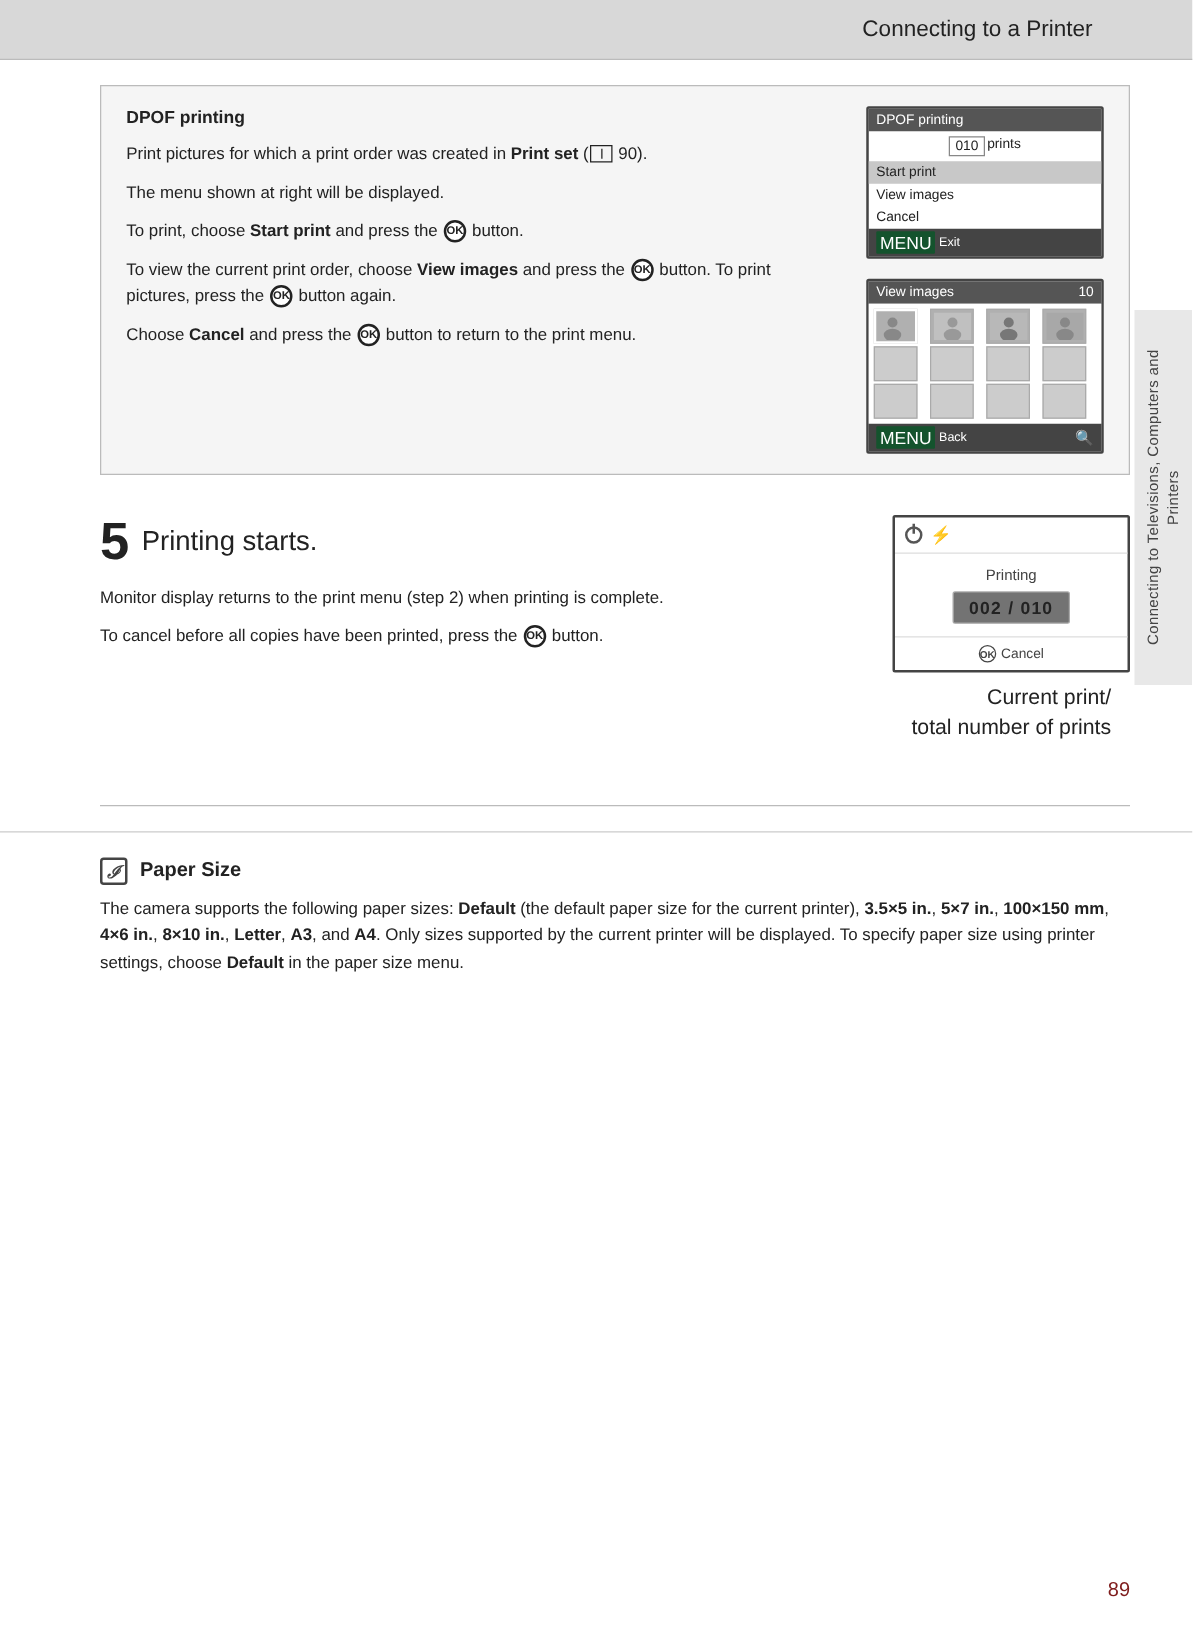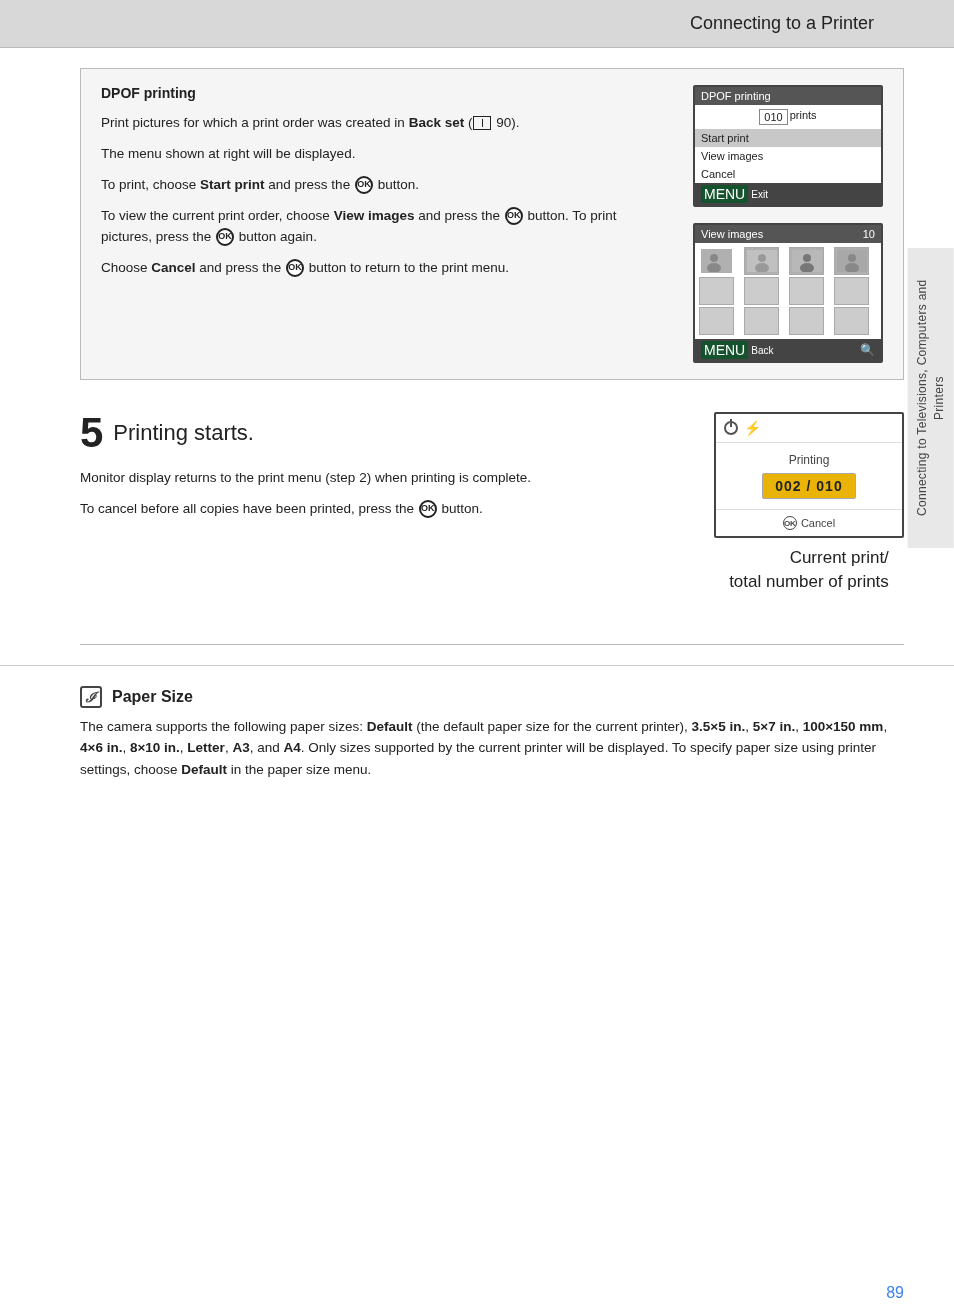"Back set" span.bold { text: Back -> Print }
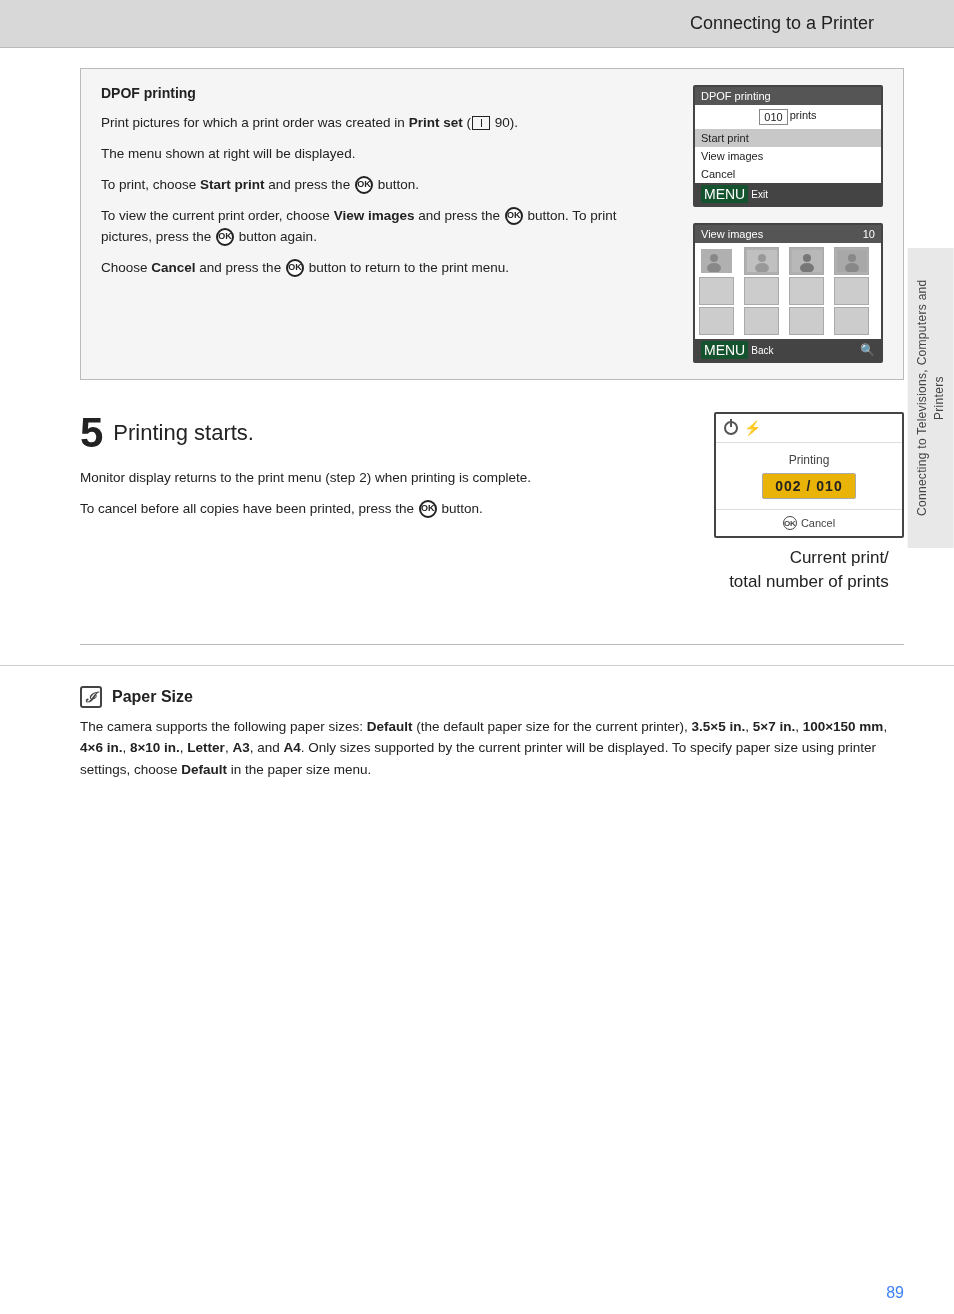"002 / 010" .printing-counter { background: #eab308 -> #737373 }
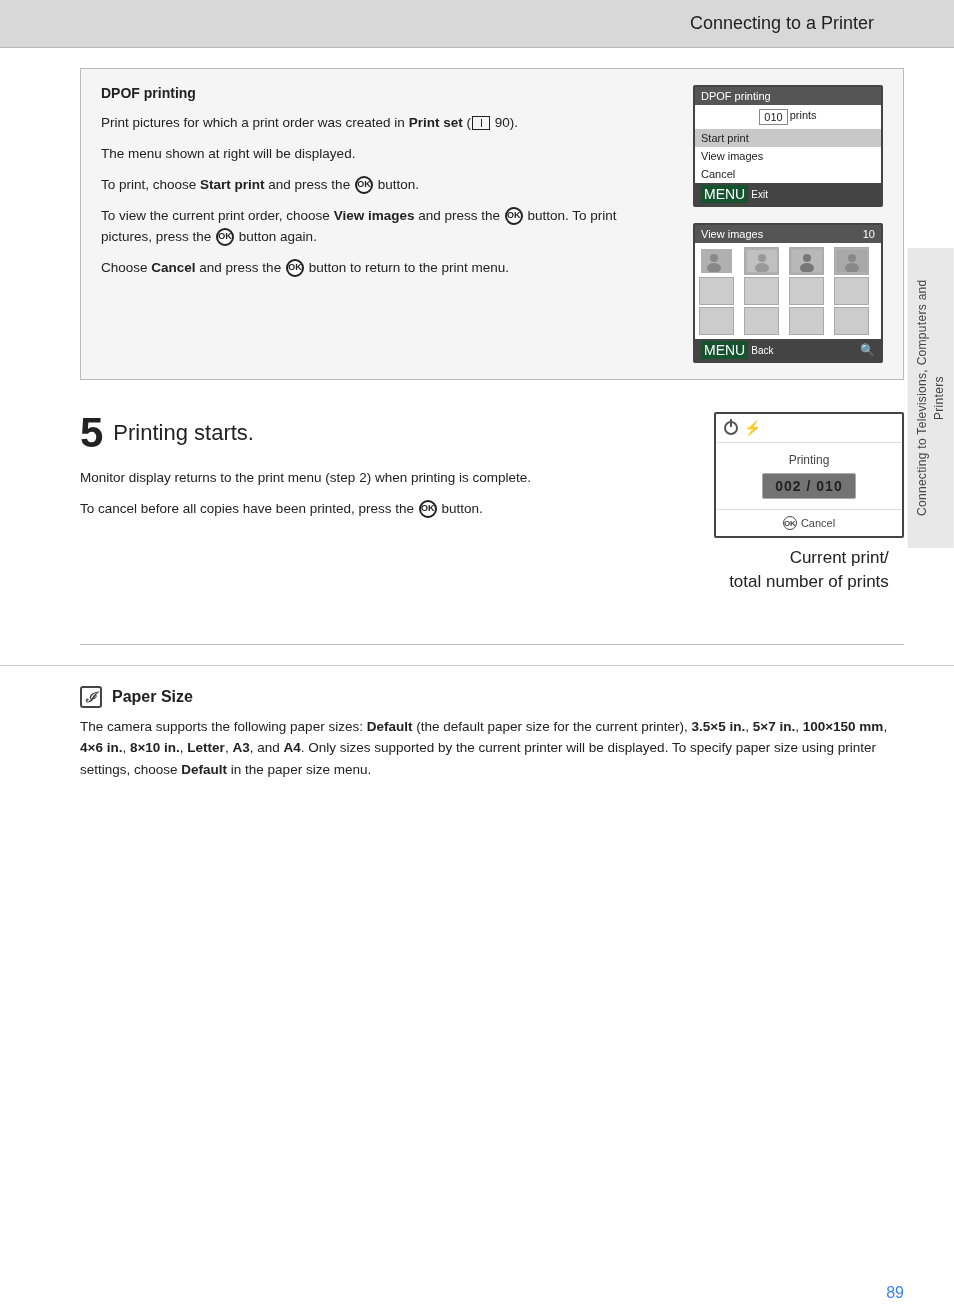"89" .page-number { bottom: 12px -> 32px; color: #3b82f6 -> #7f1d1d }
